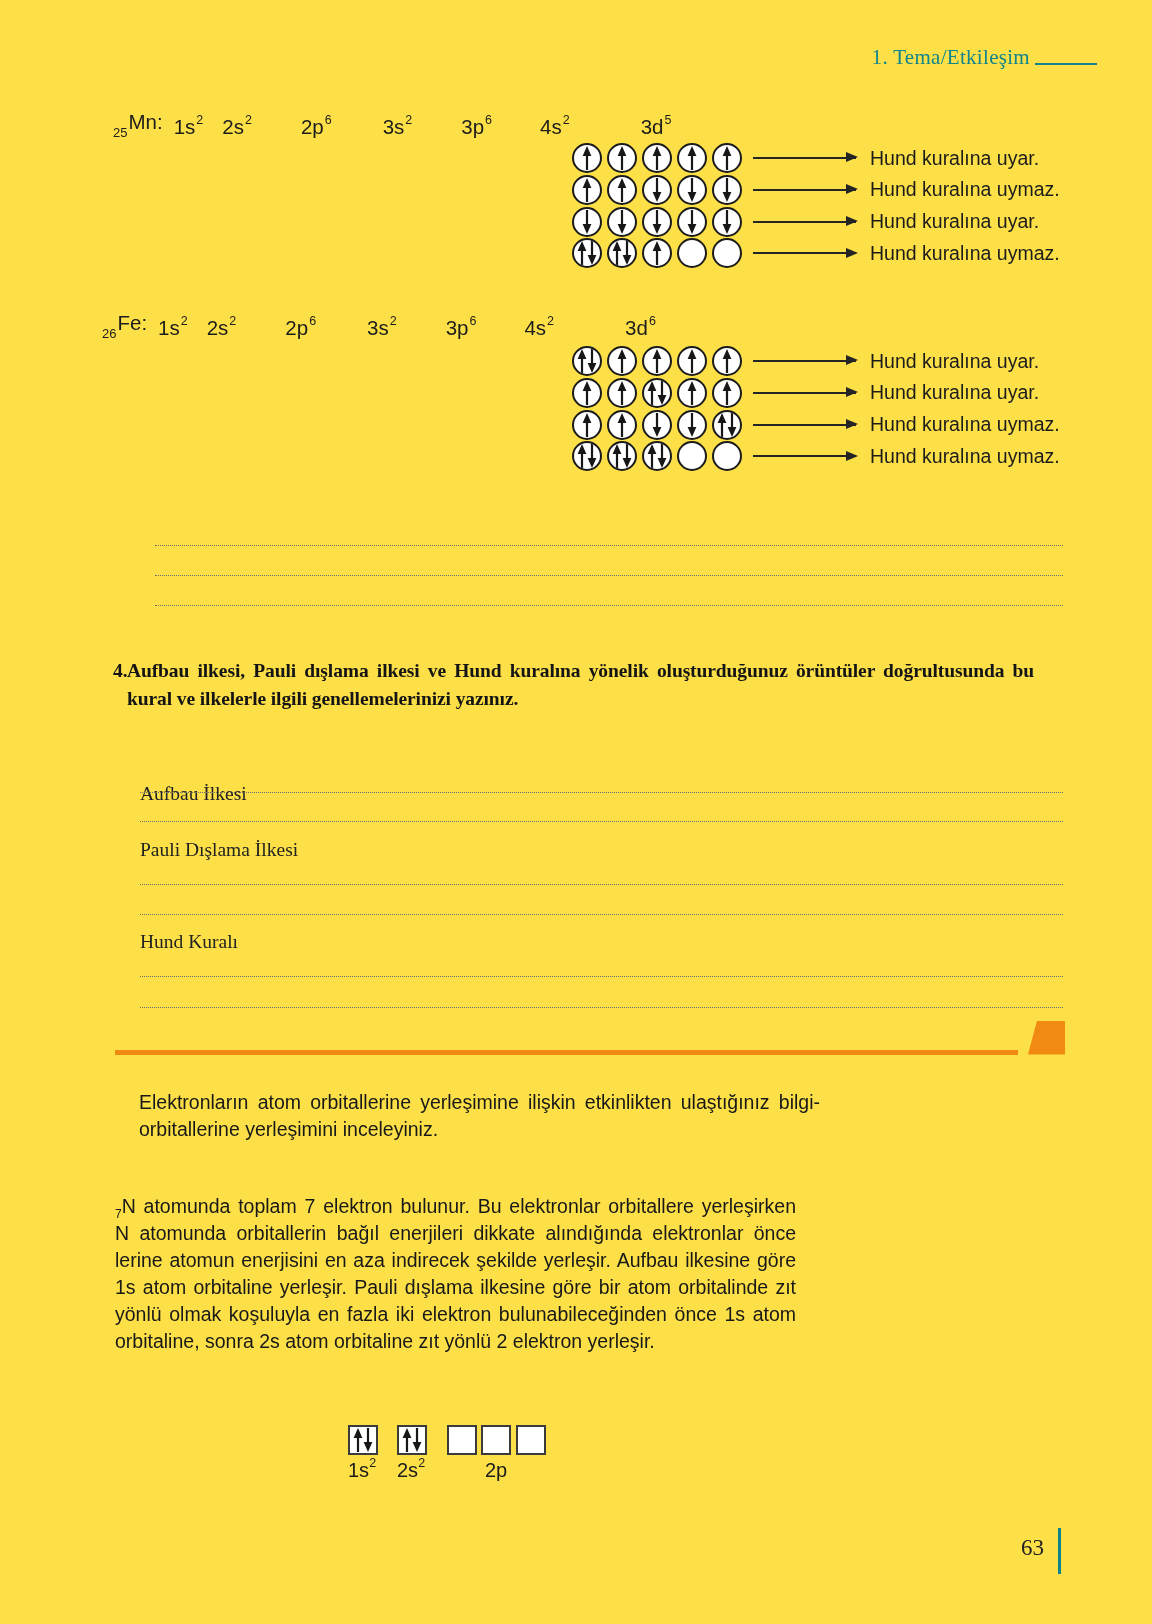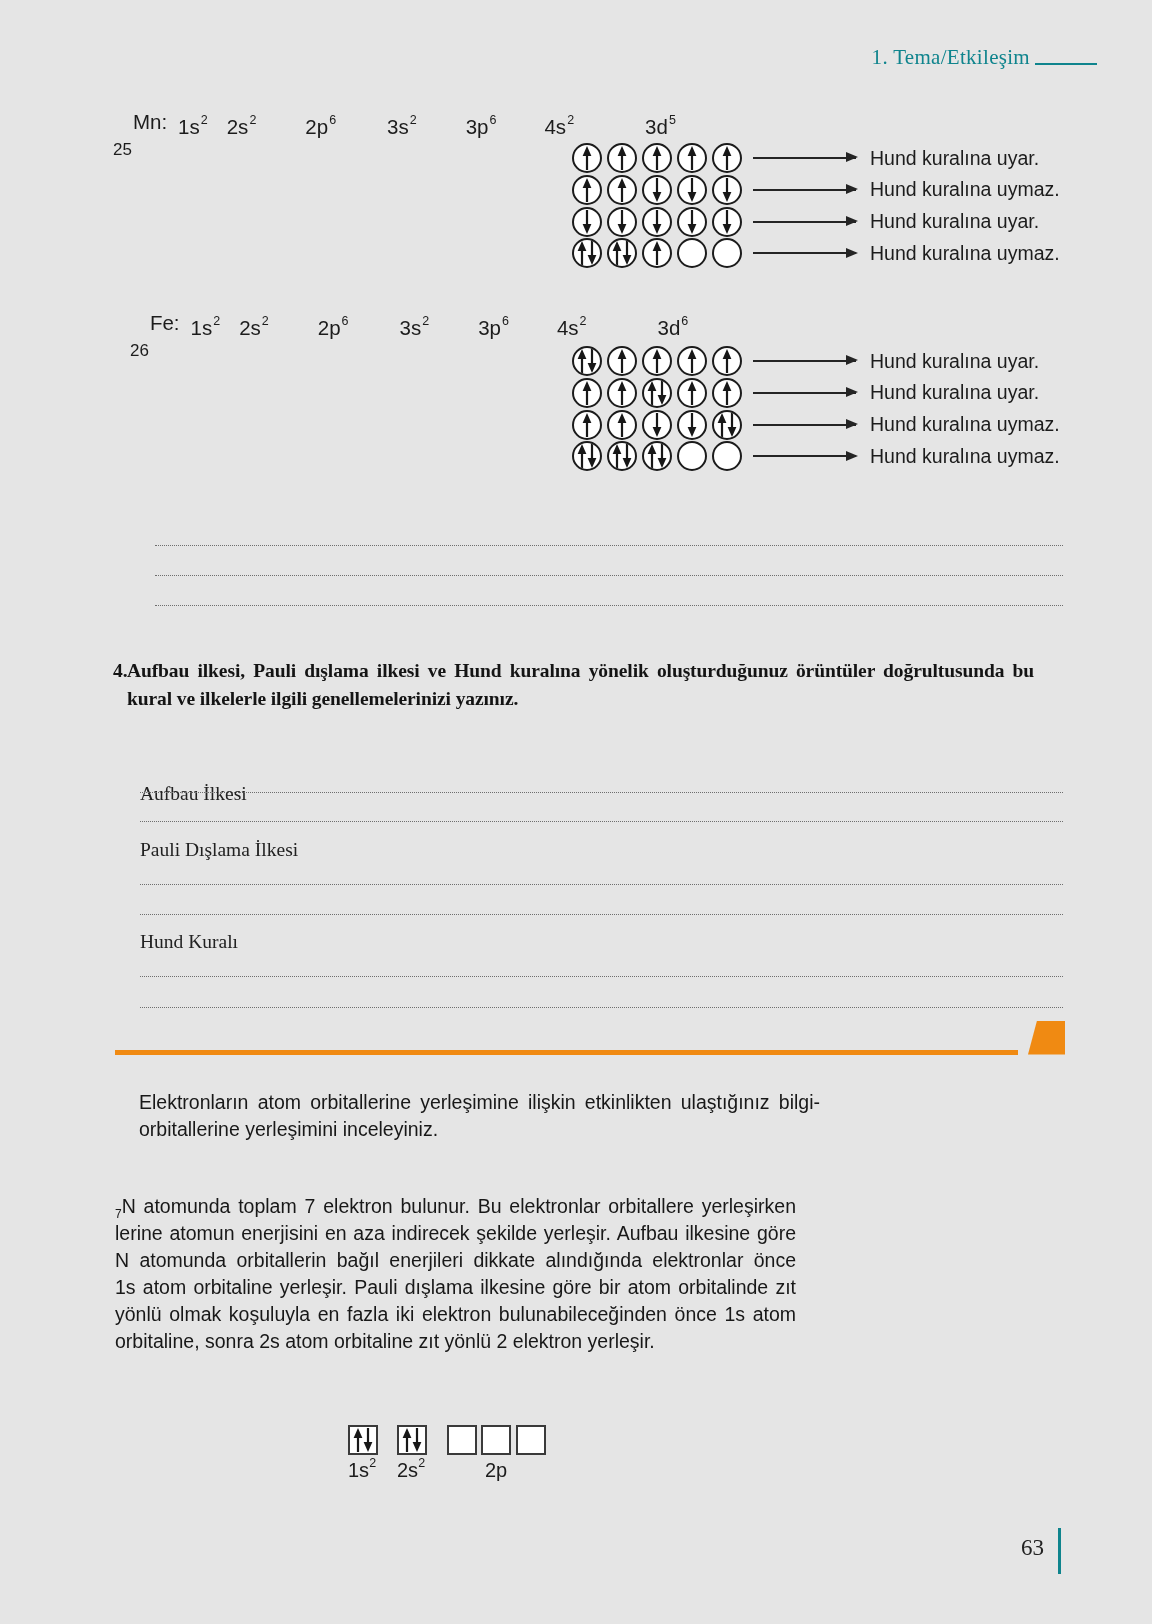"1. Tema/Etkileşim" .page { background: #e5e5e5 -> #fde047 }
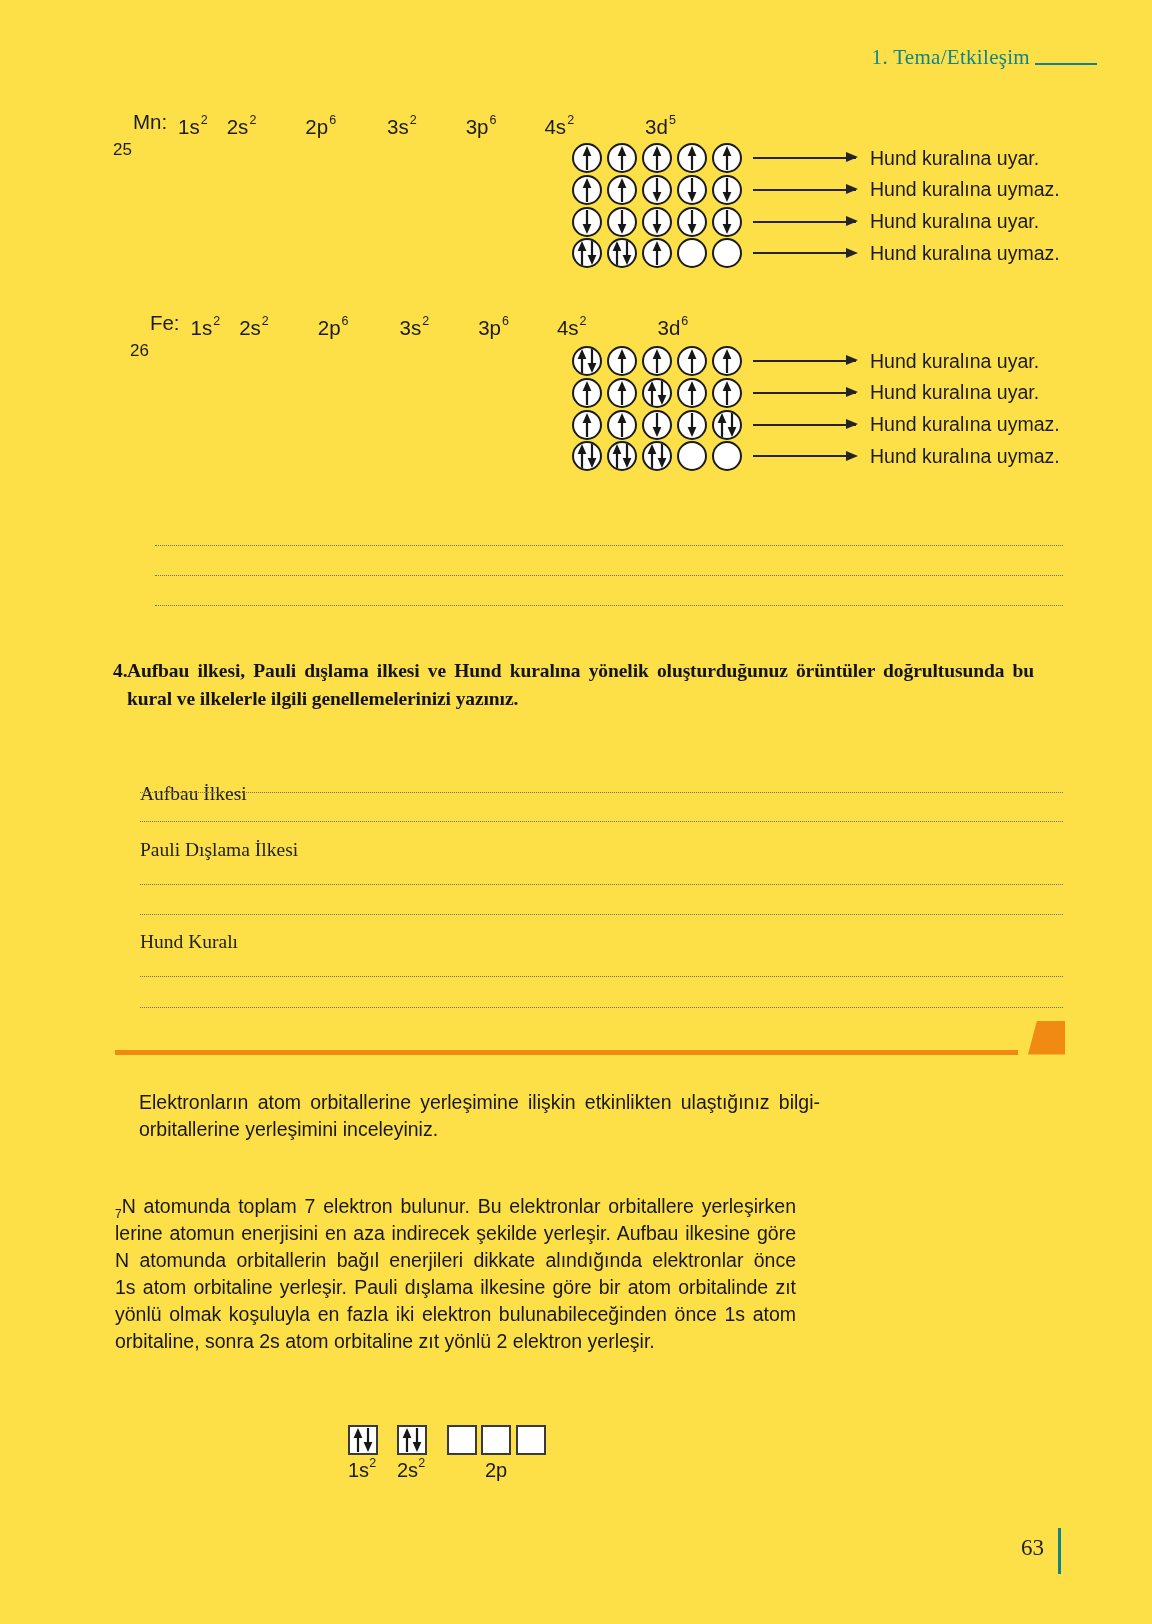"25" .cfg .el-sub { font-size: 17px -> 13px; margin-top: 28px -> 11px }
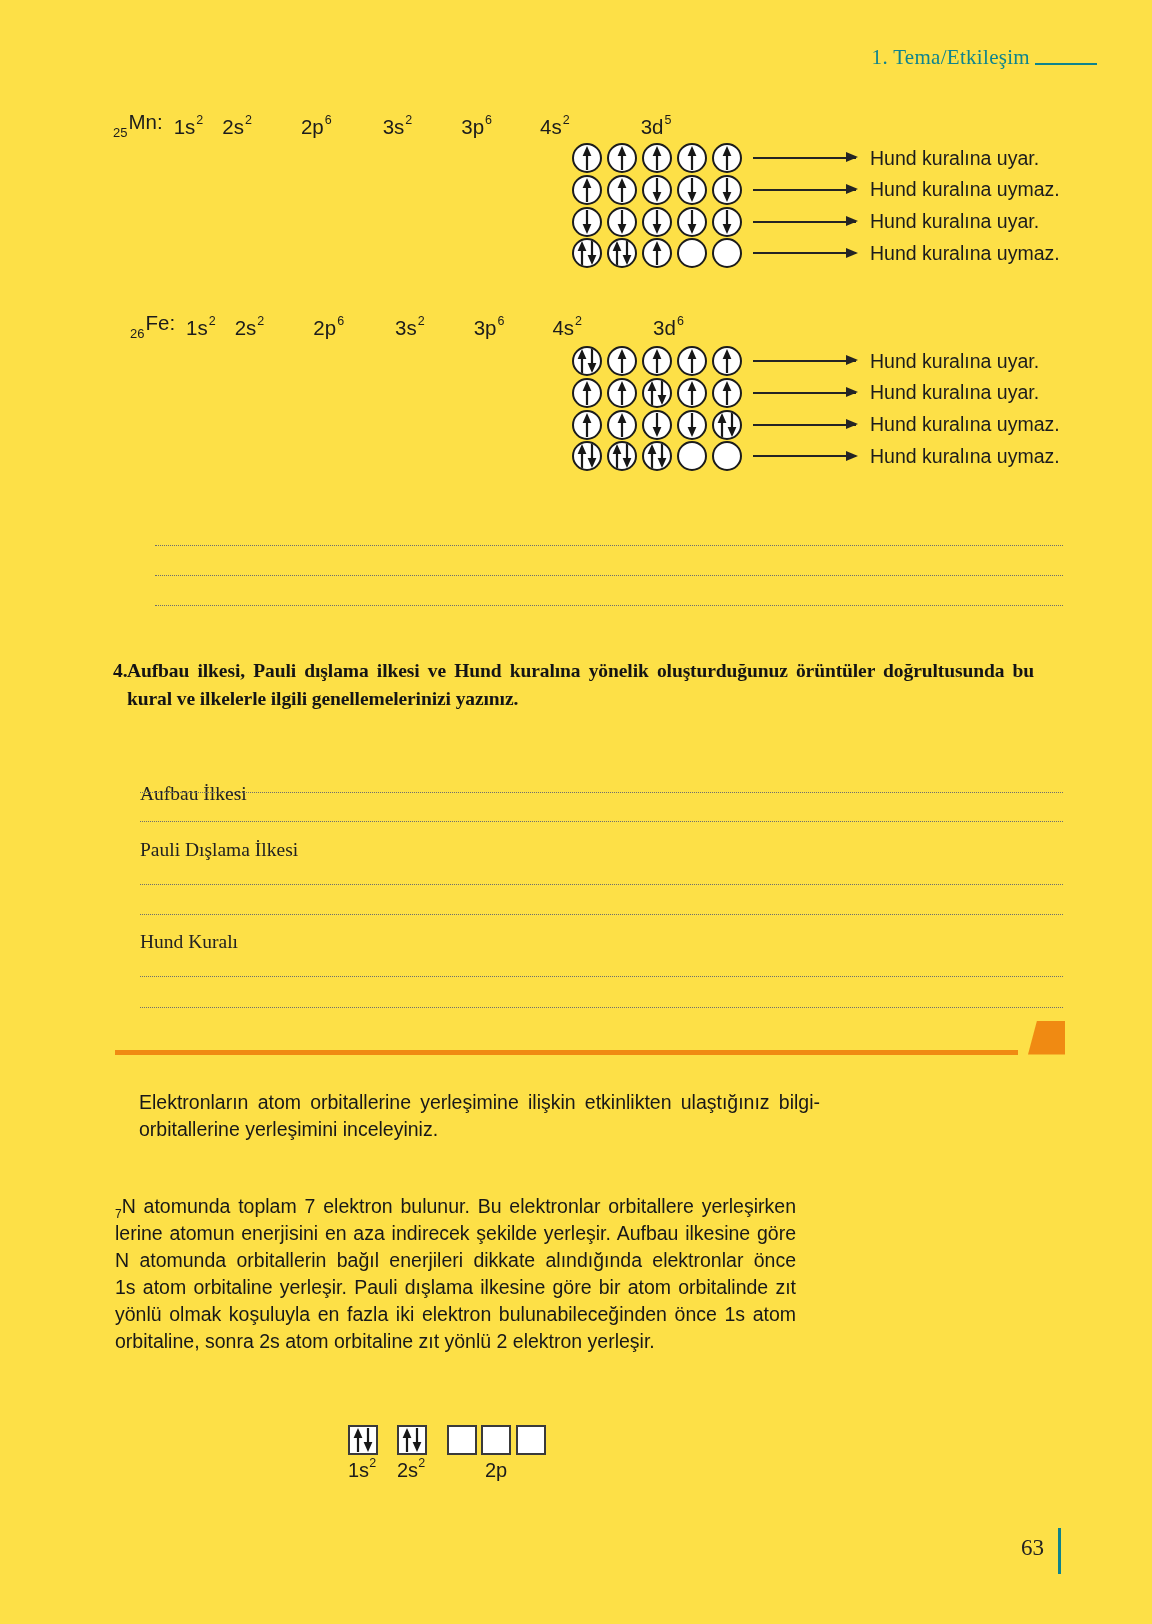"26" .cfg-fe { left: 130px -> 102px }
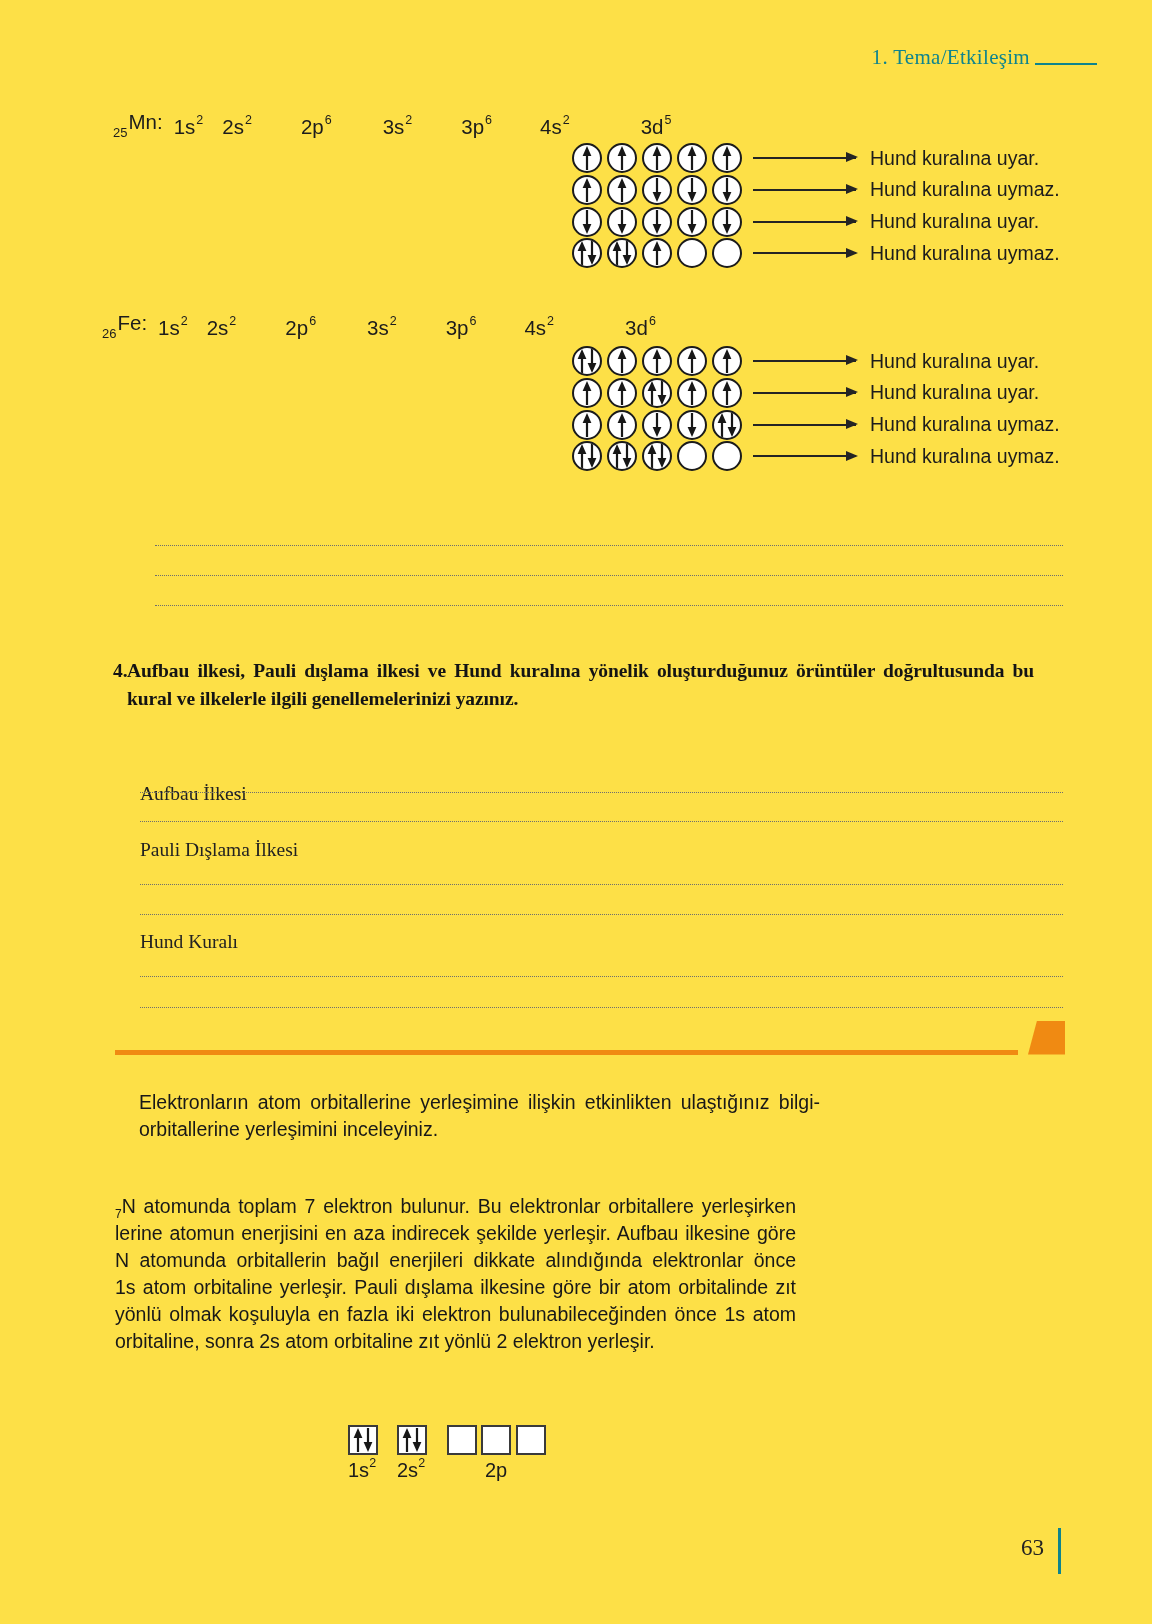"lerine atomun enerjisini en aza" div.pline { order: before "N atomunda orbitallerin bağıl enerjileri" -> after "N atomunda orbitallerin bağıl enerjileri" }
